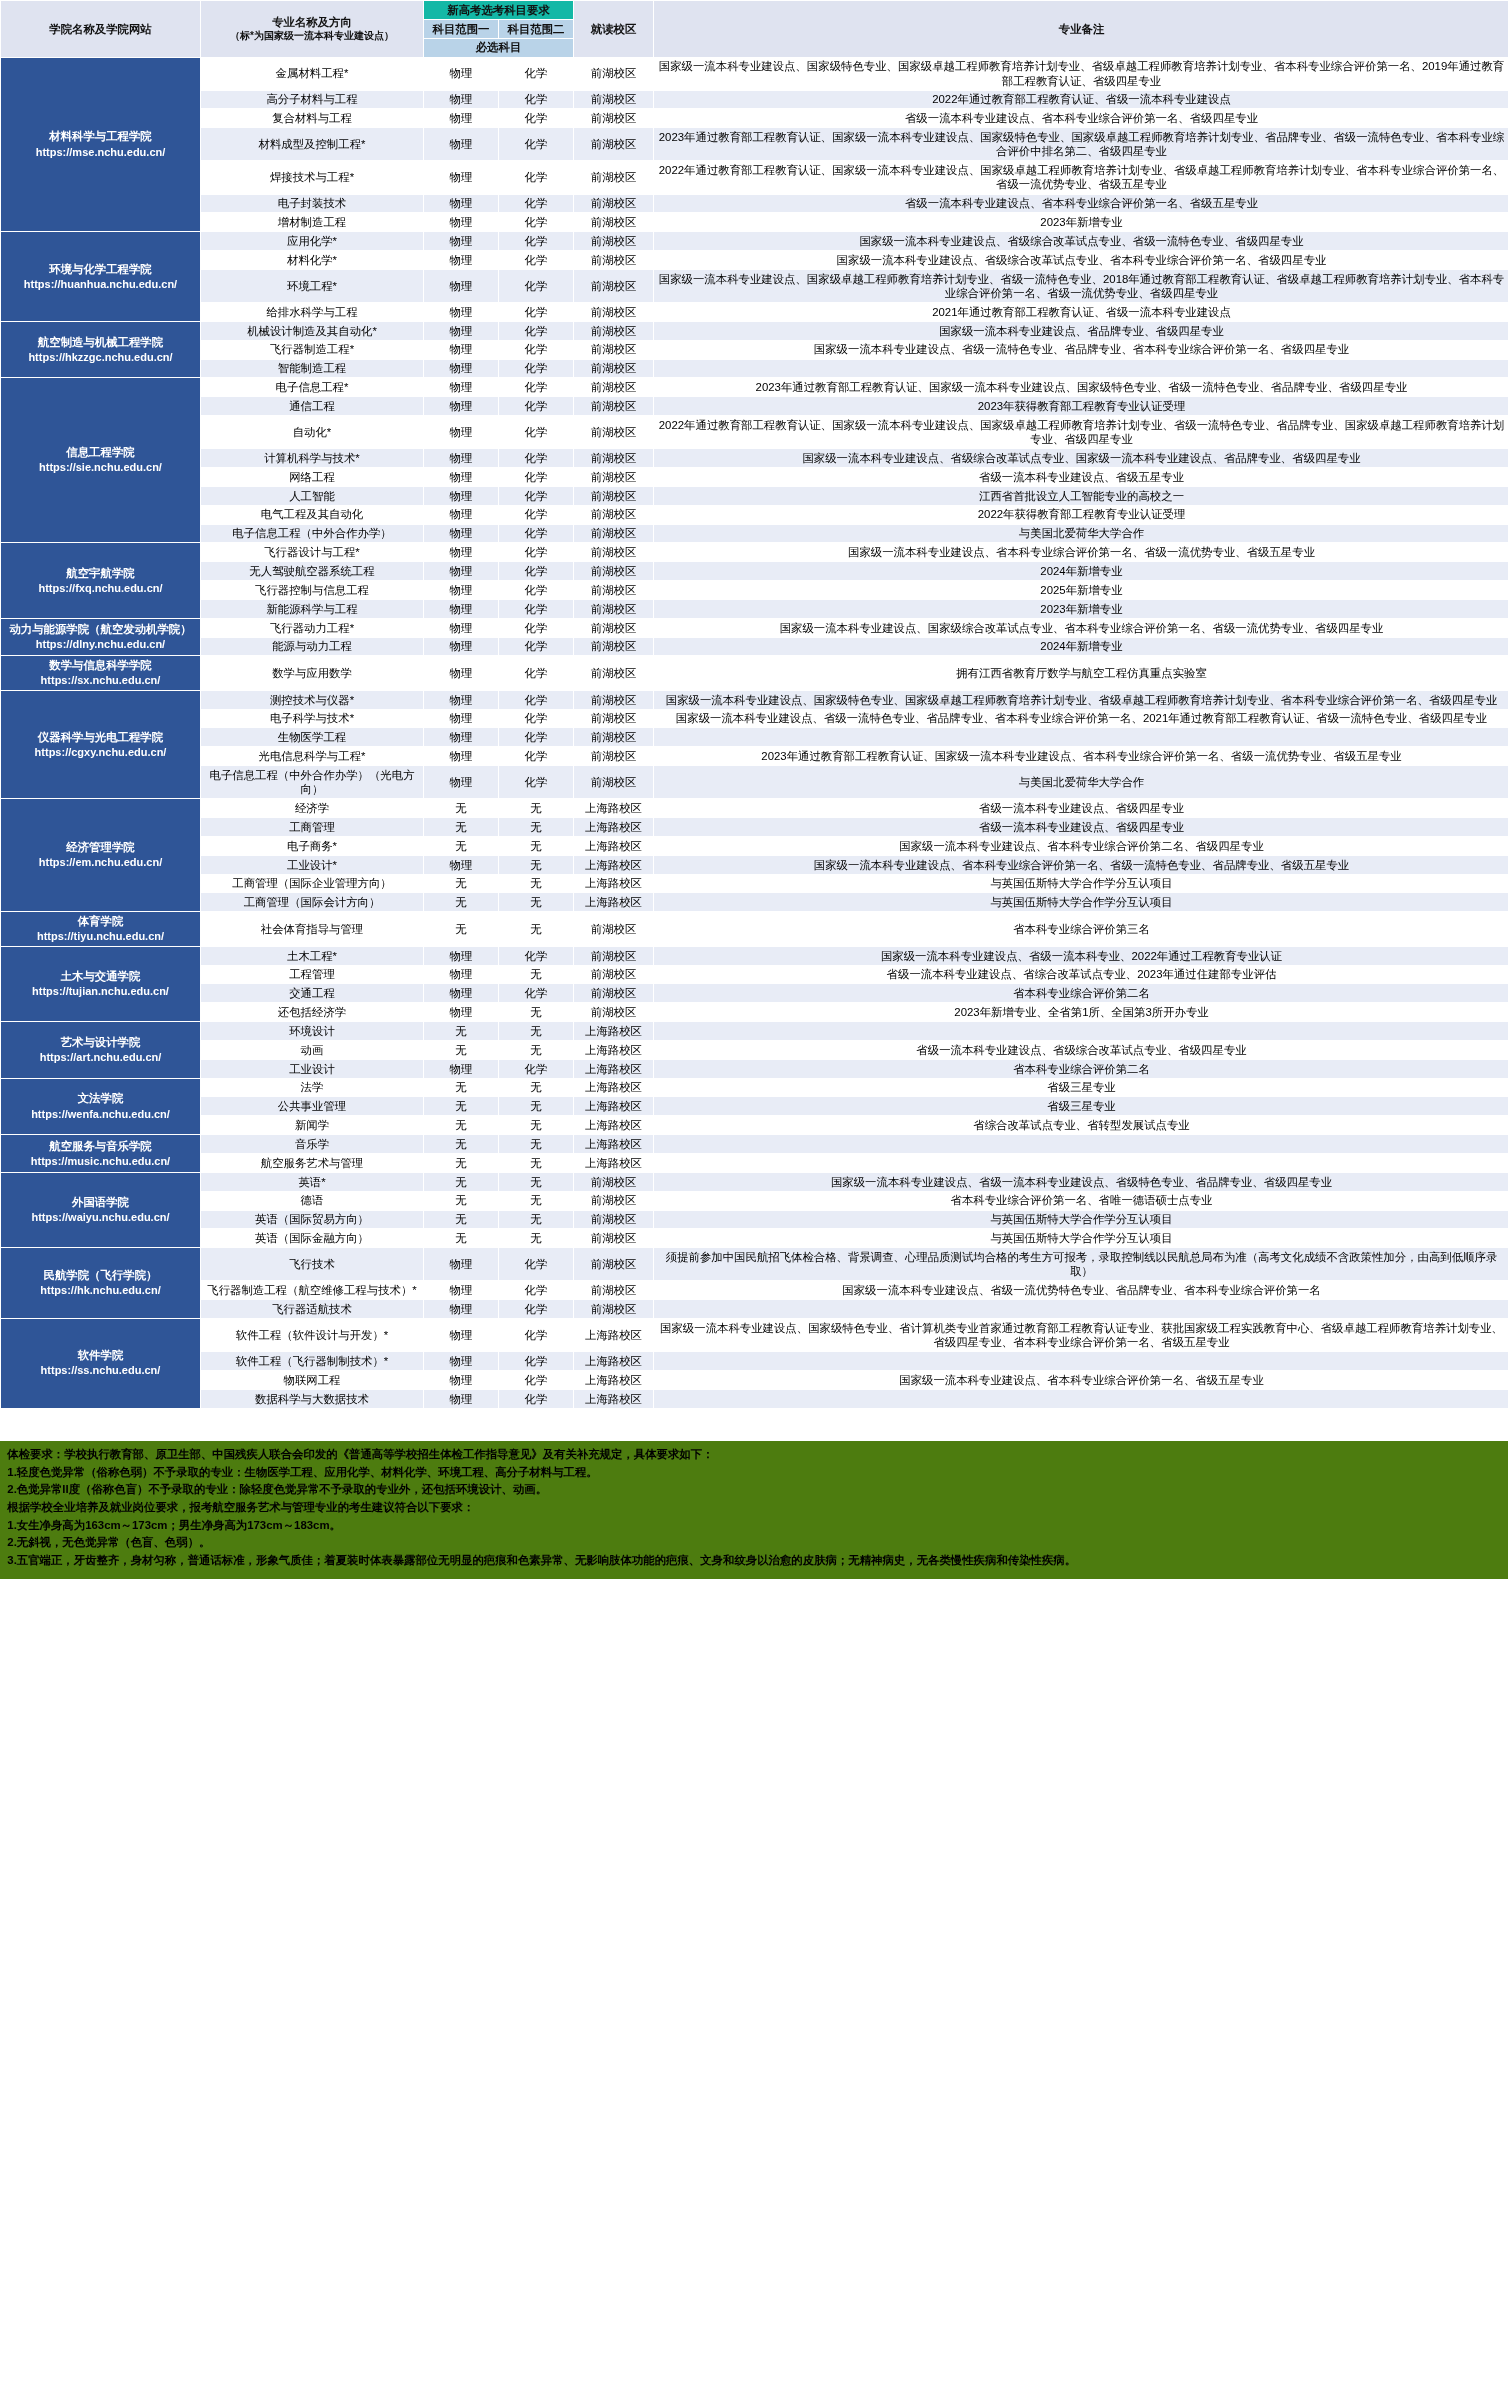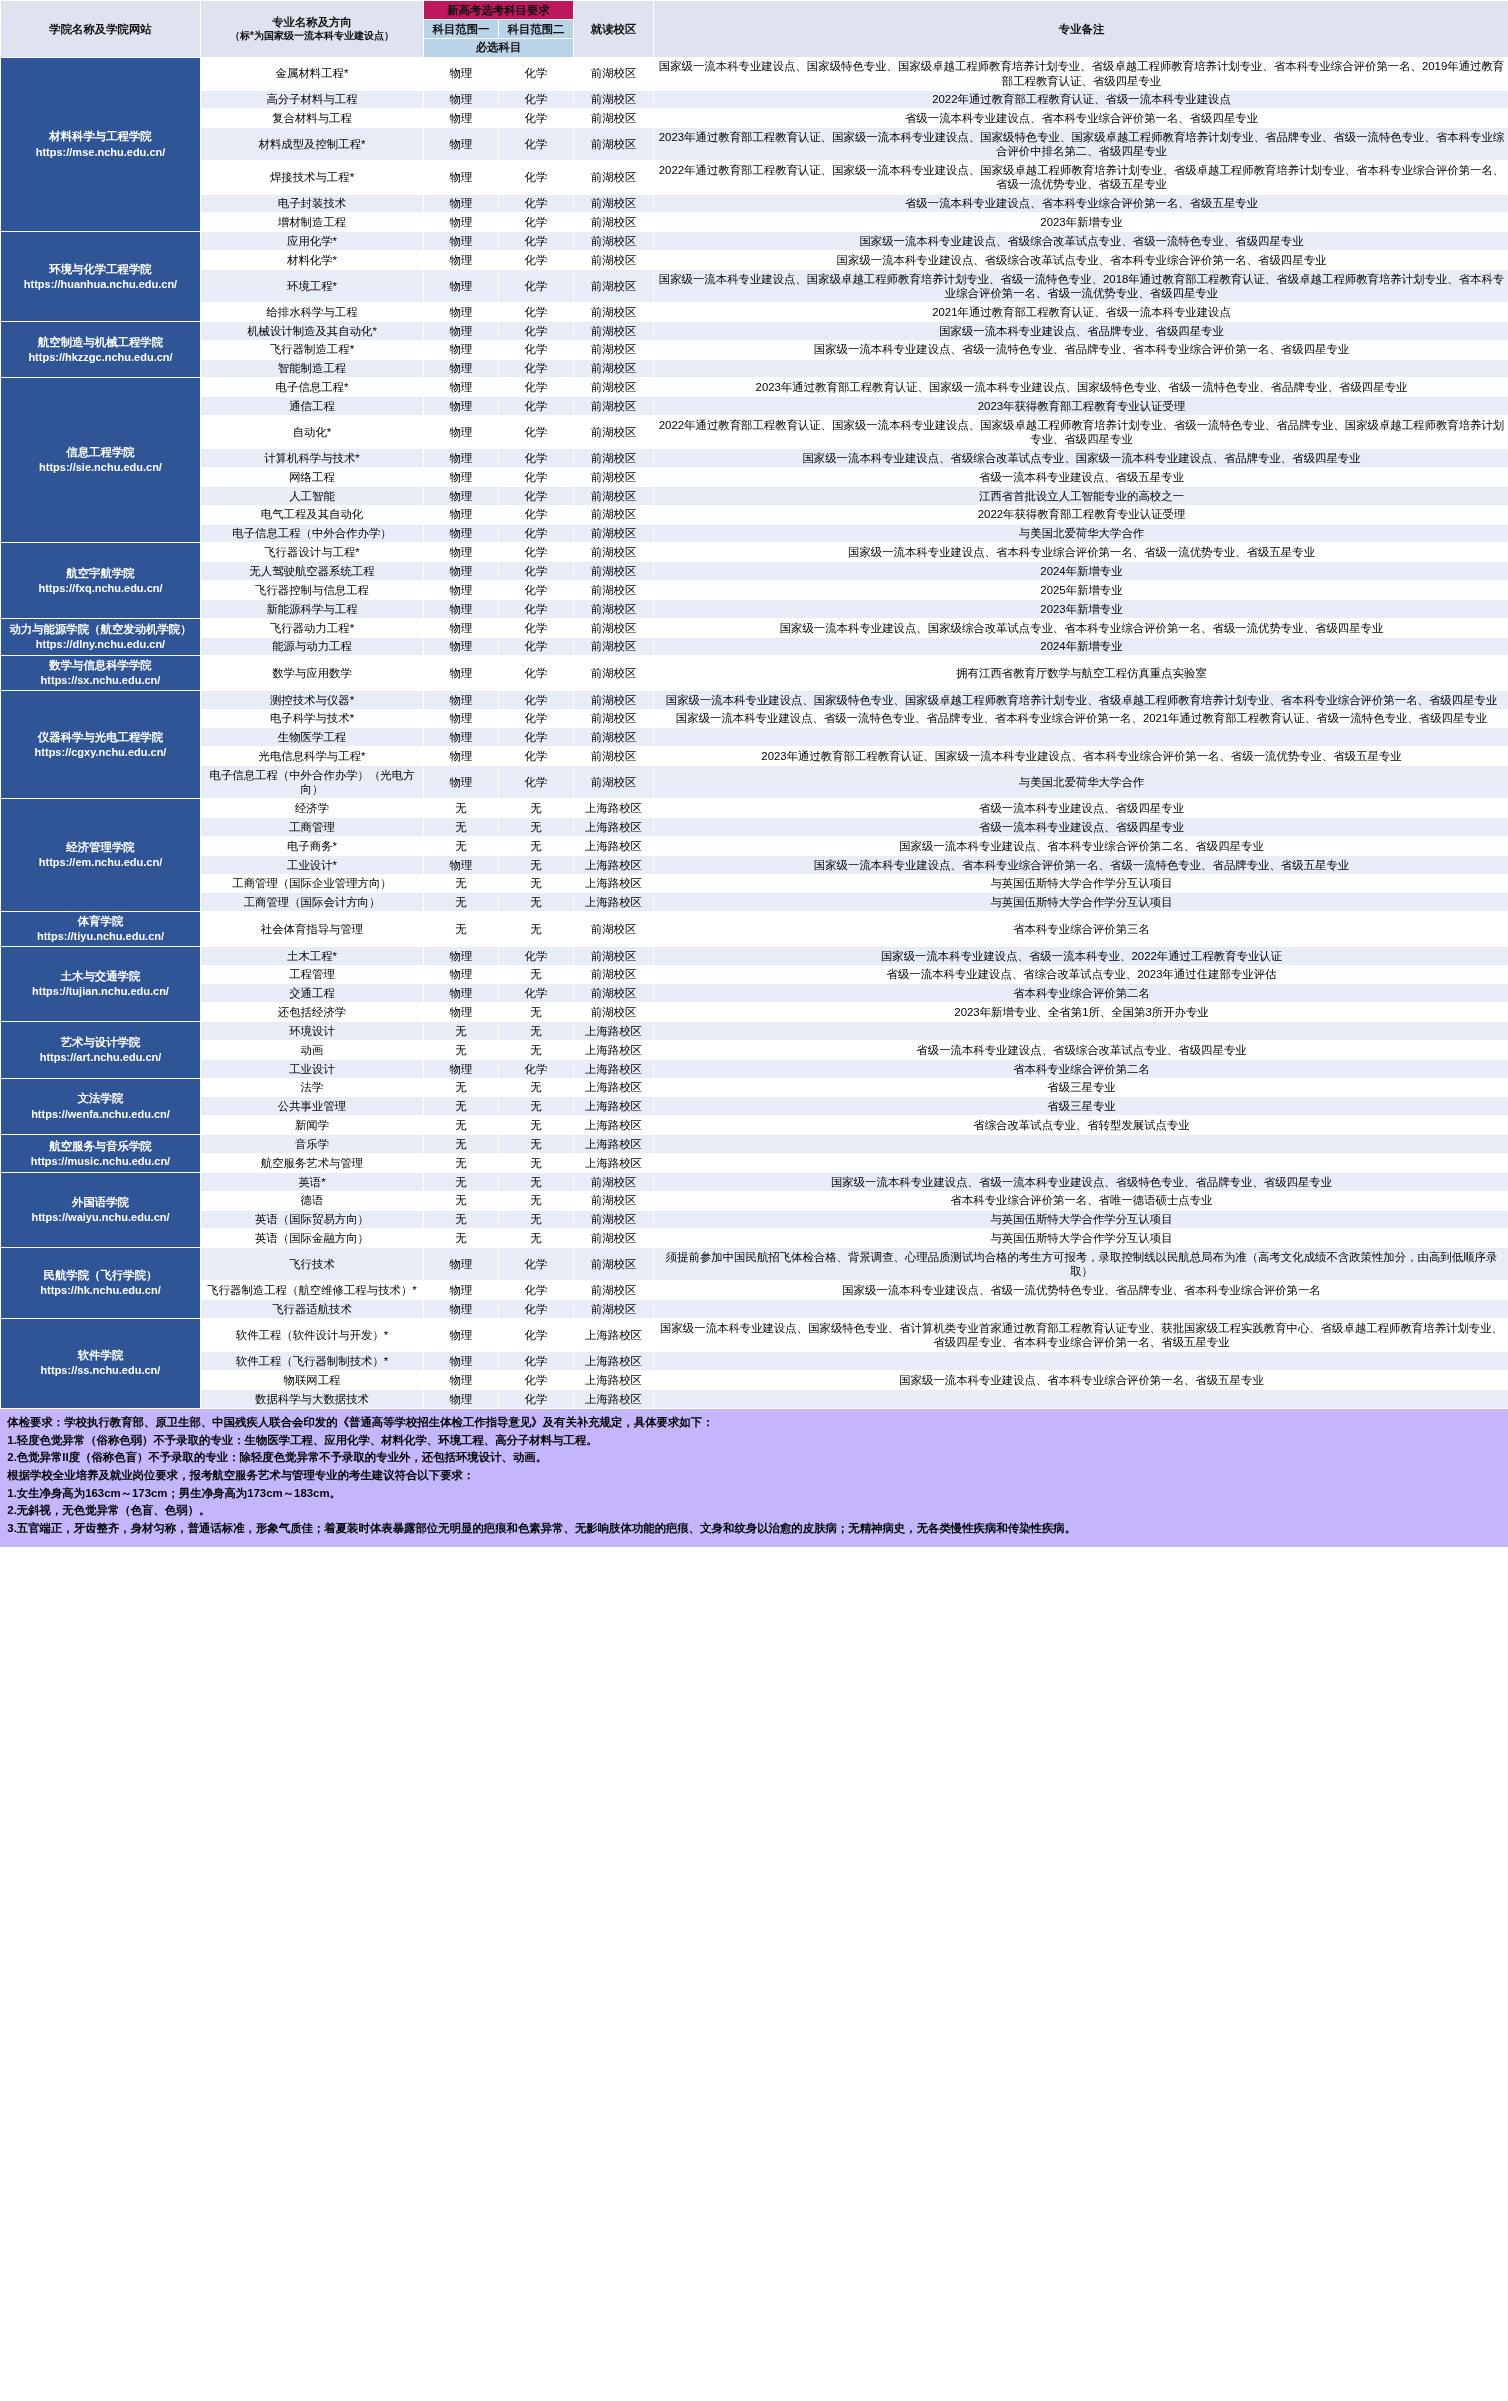"新高考选考科目要求" thead td.hdr-top { background: #be185d -> #14b8a6 }
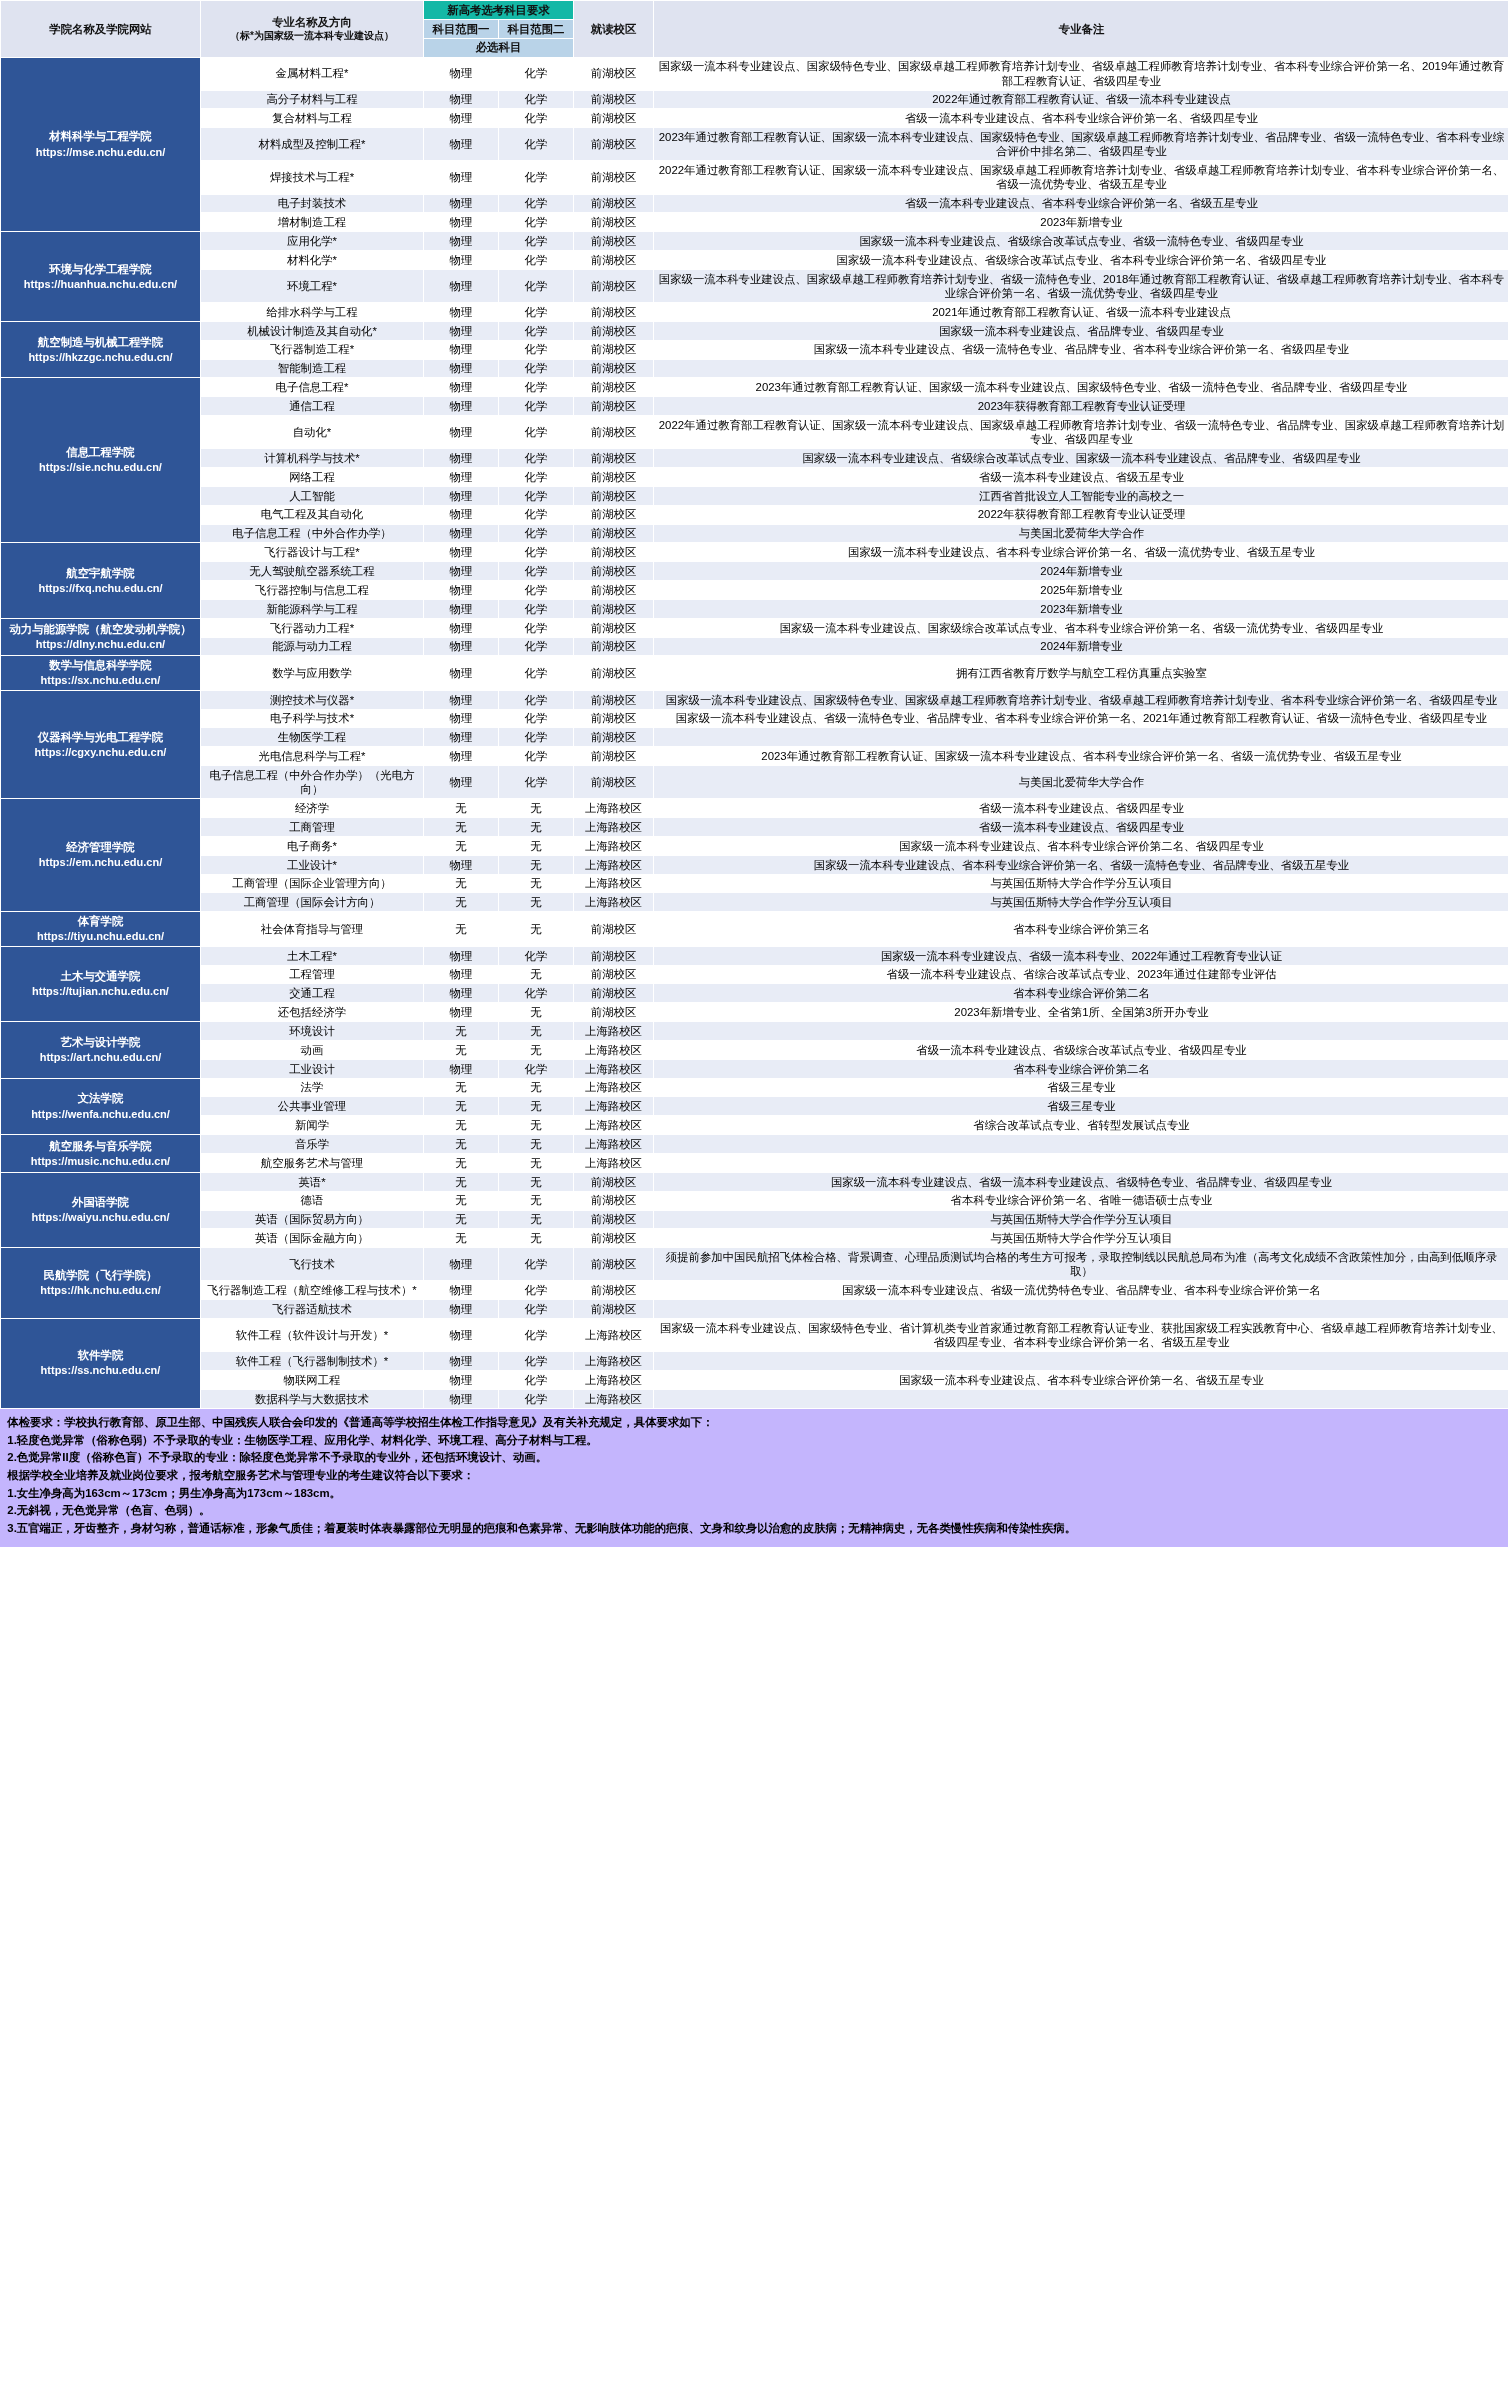"体检要求：学校执行教育部、原卫生部、中国残疾人联合会印发的《普通高等学校招生体检" .footer { background: #c4b5fd -> #4d7c0f; margin-top: none -> 32px }
